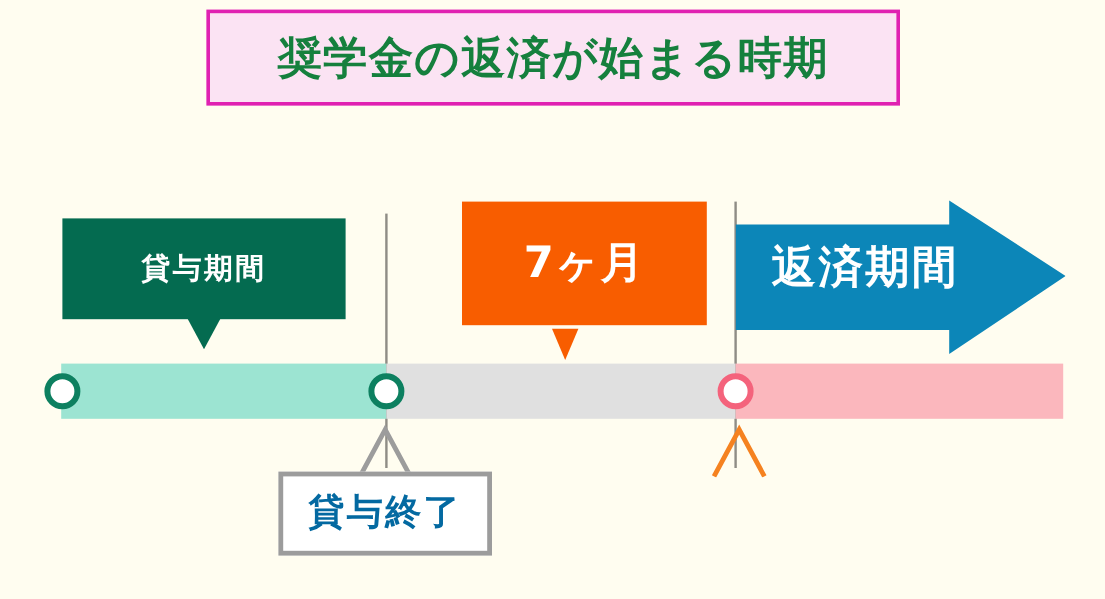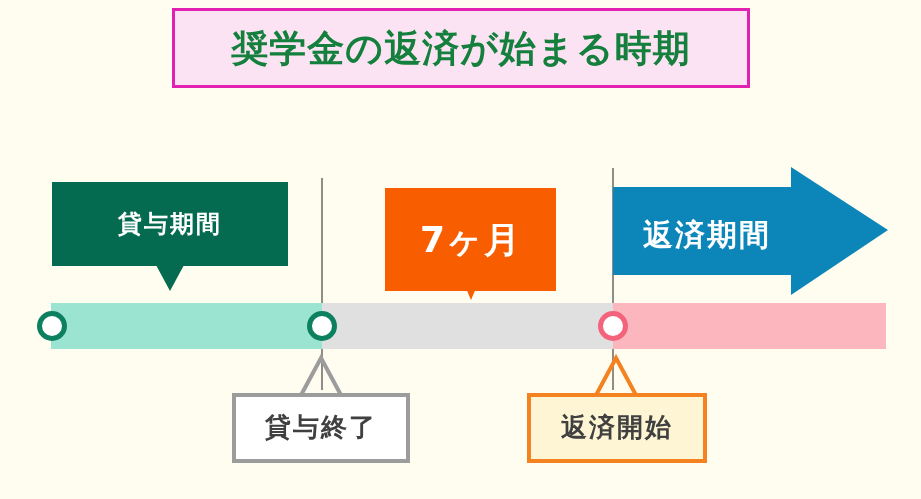"7ヶ月" .box-orange { top: 188px -> 168px; width: 171px -> 204px }
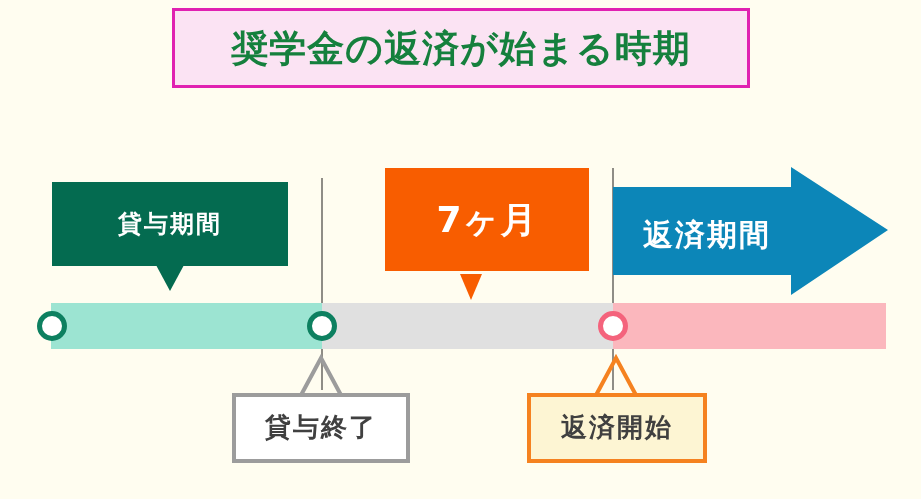"返済期間" .arrow-label { font-size: 30px -> 37px; margin-top: 16px -> none }
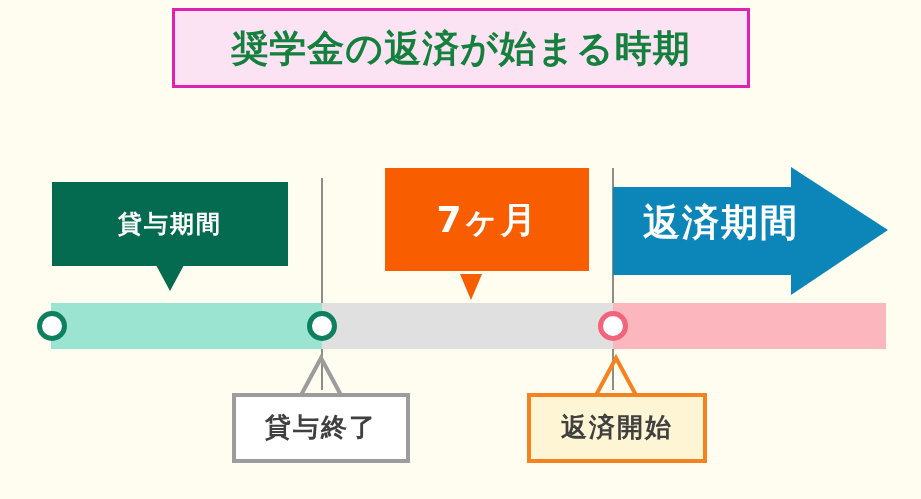"貸与終了" .callout .label { color: #404040 -> #0369a1; font-size: 26px -> 30px }
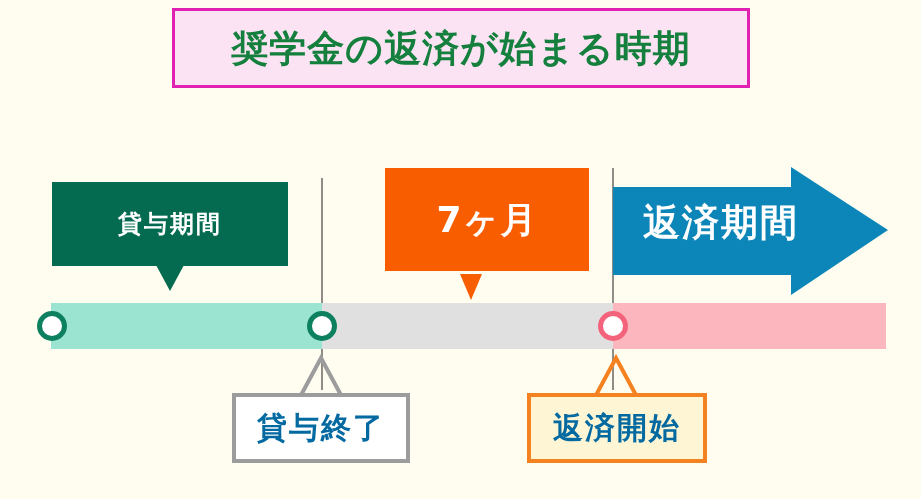"返済開始" div.callout { html: <div> <span>返済開始</span> </div> -> none }
